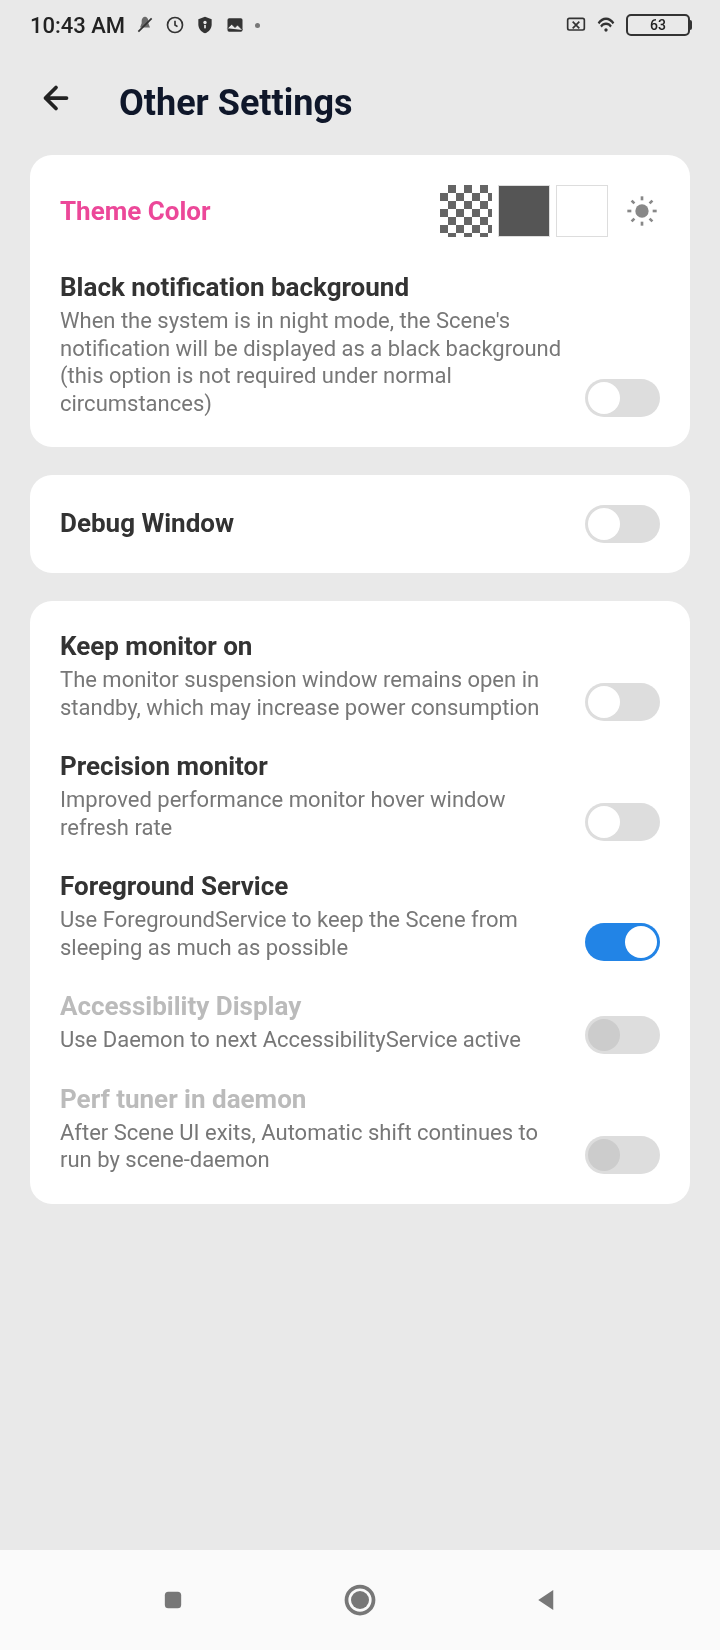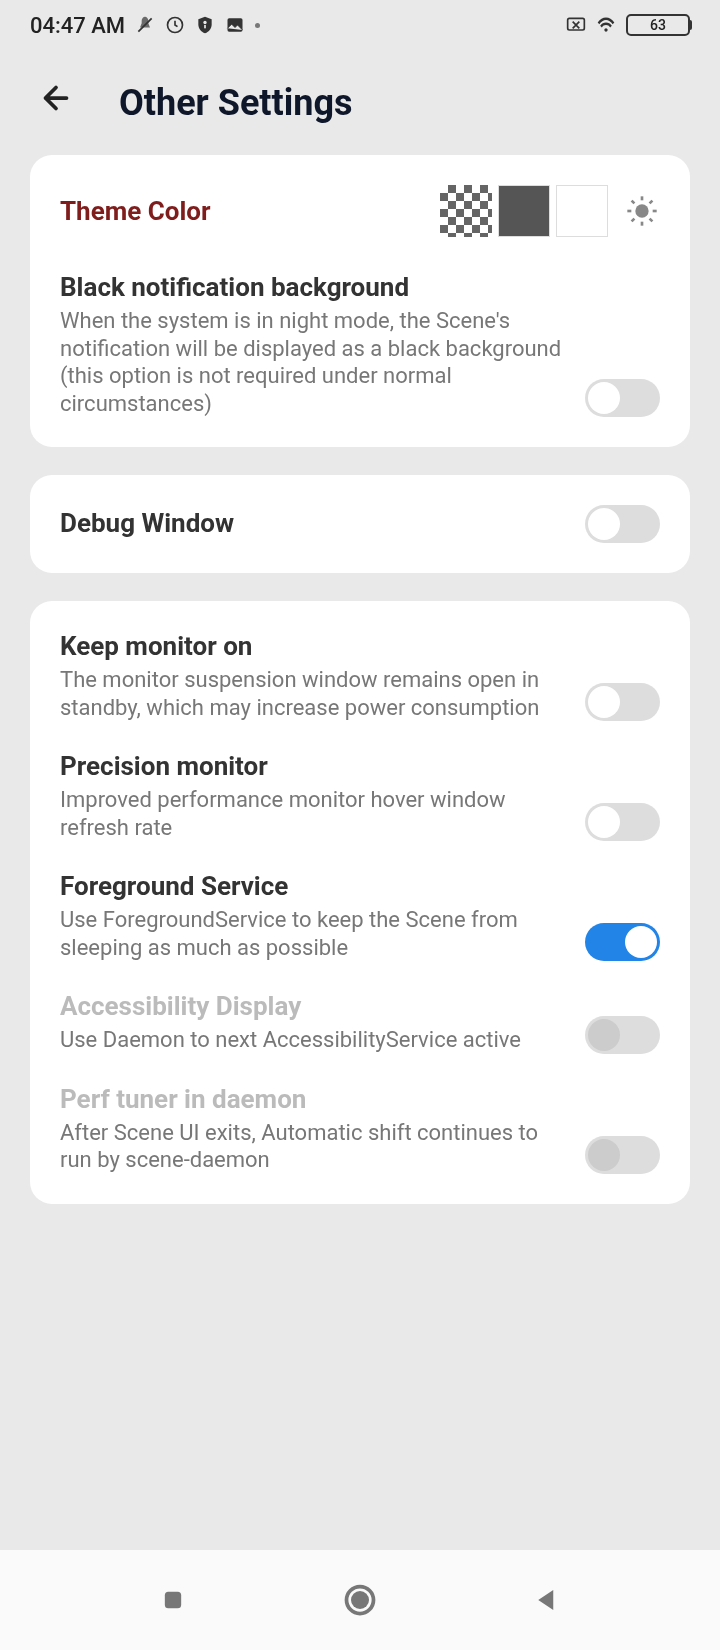"04:47 AM" span { text: 04:47 -> 10:43 }
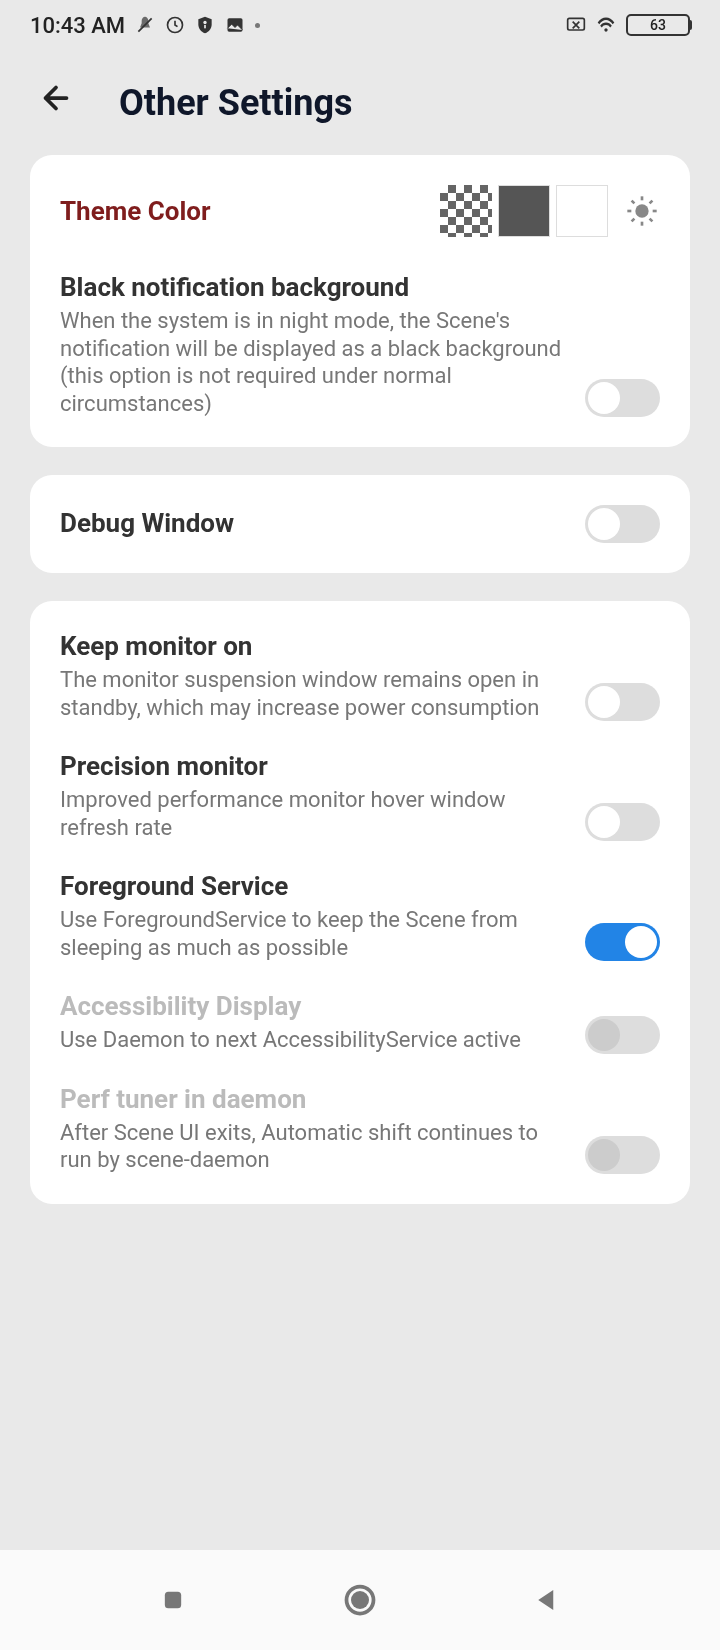"Theme Color" .theme-title { color: #7f1d1d -> #ec4899 }
